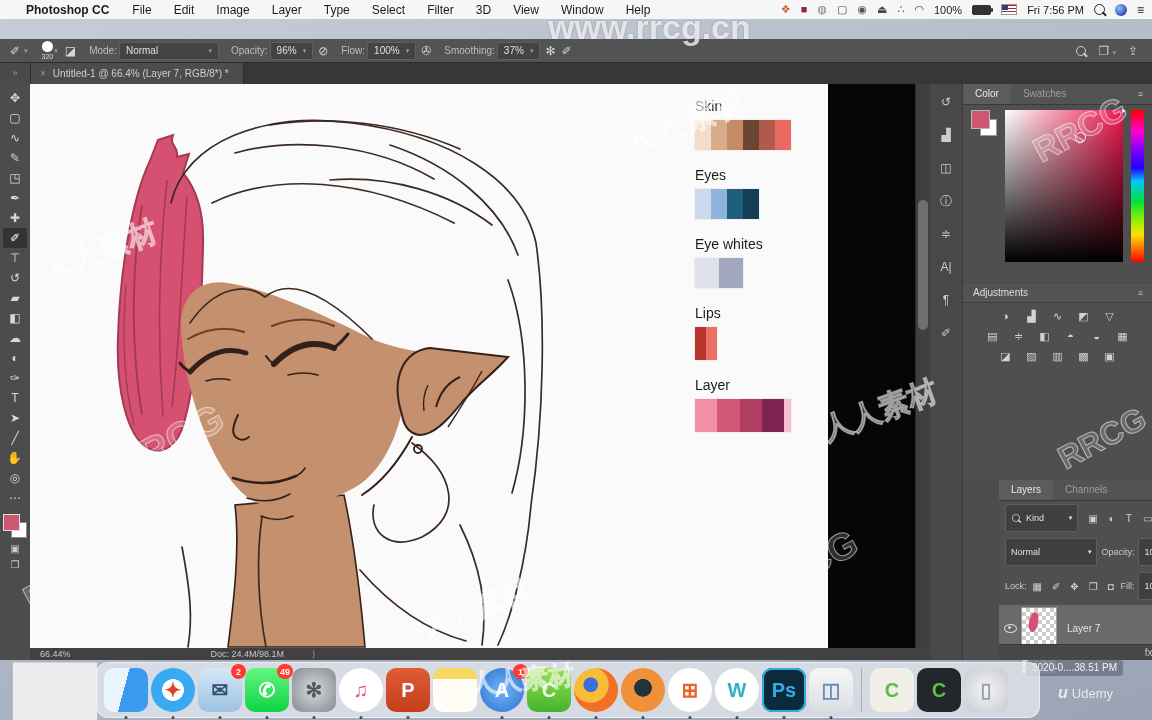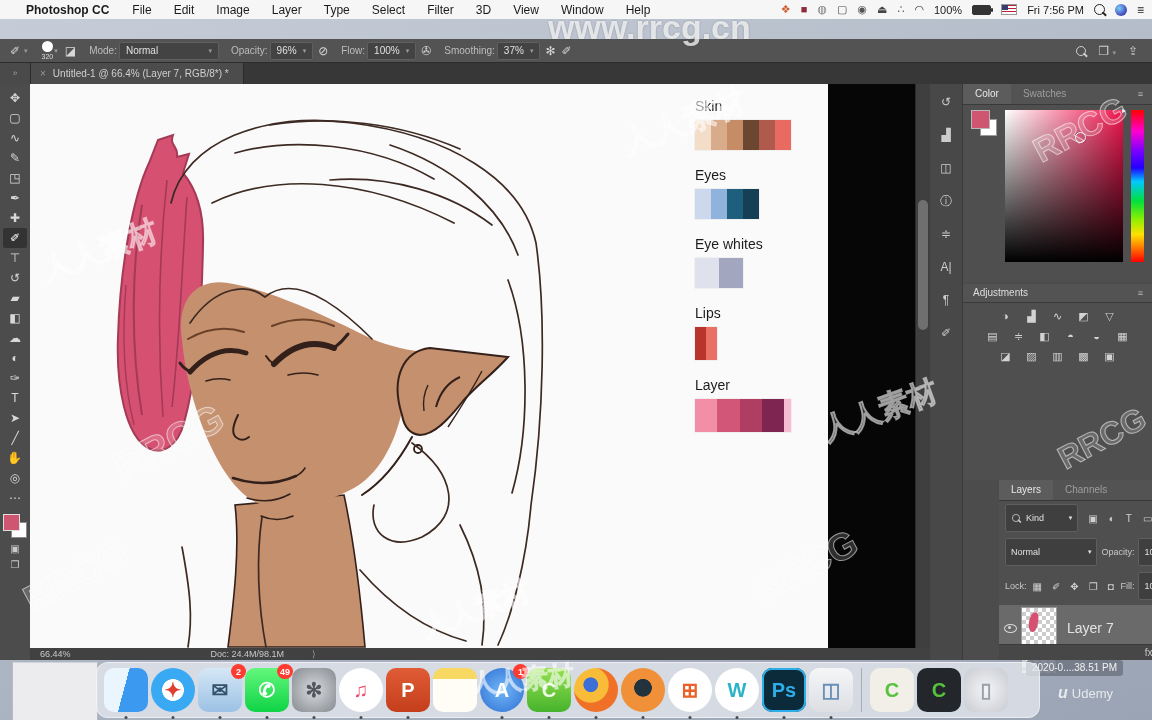"Layer 7" .lname { font-size: 14px -> 10px }
